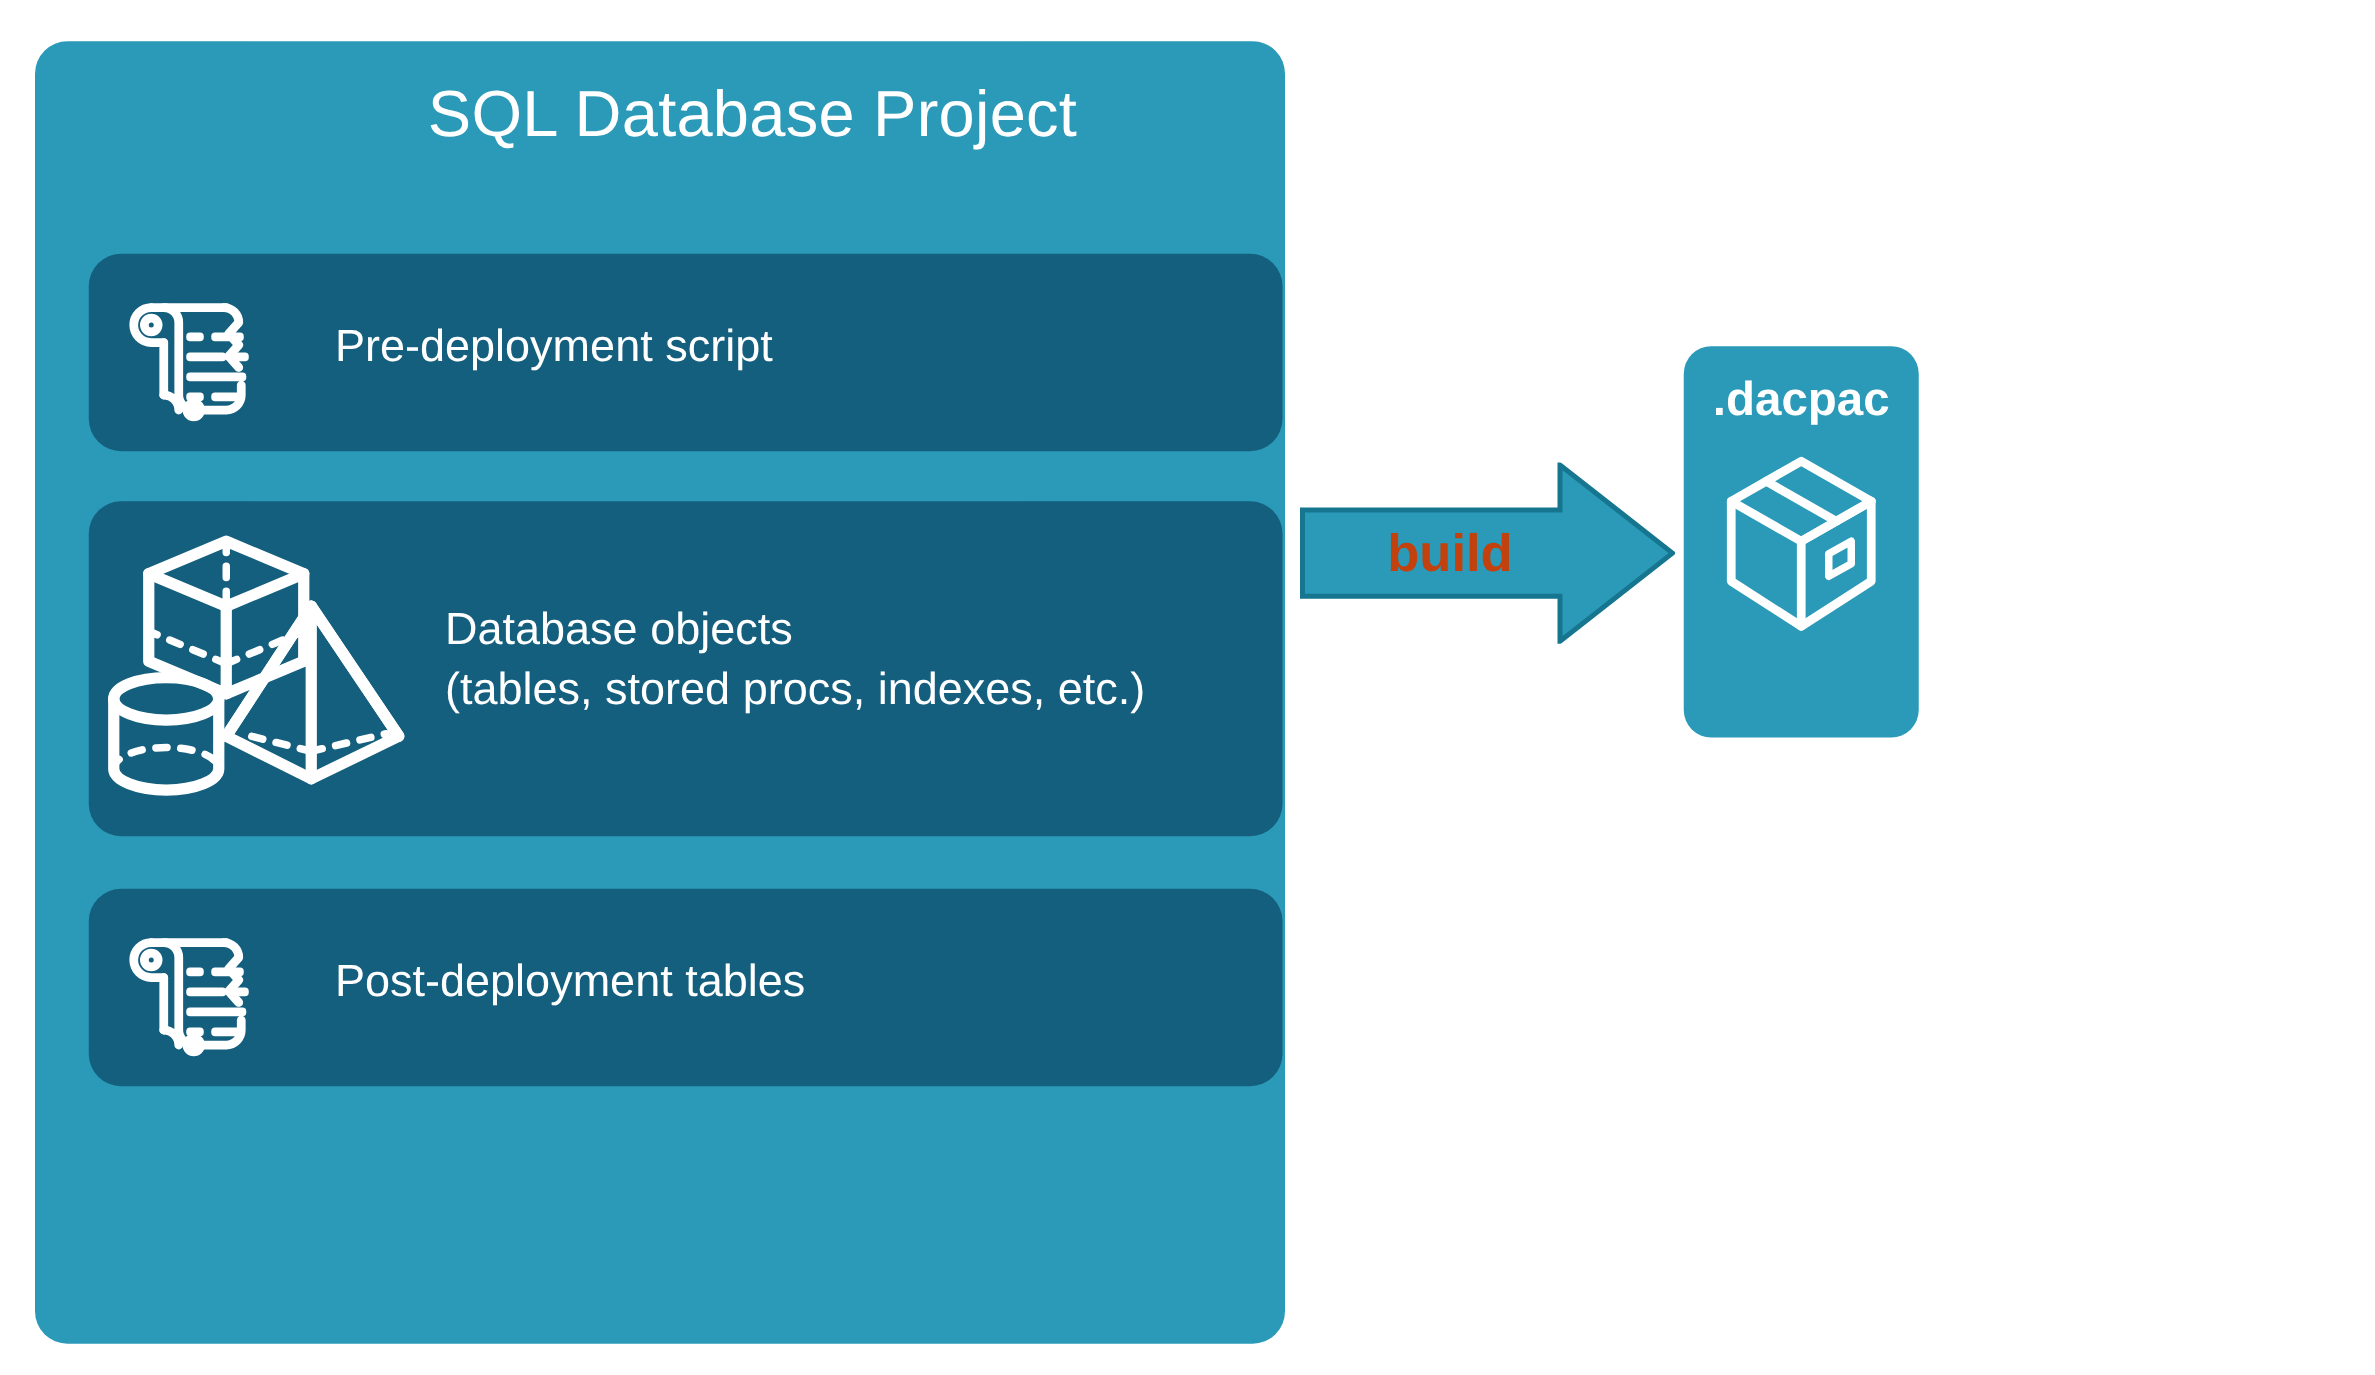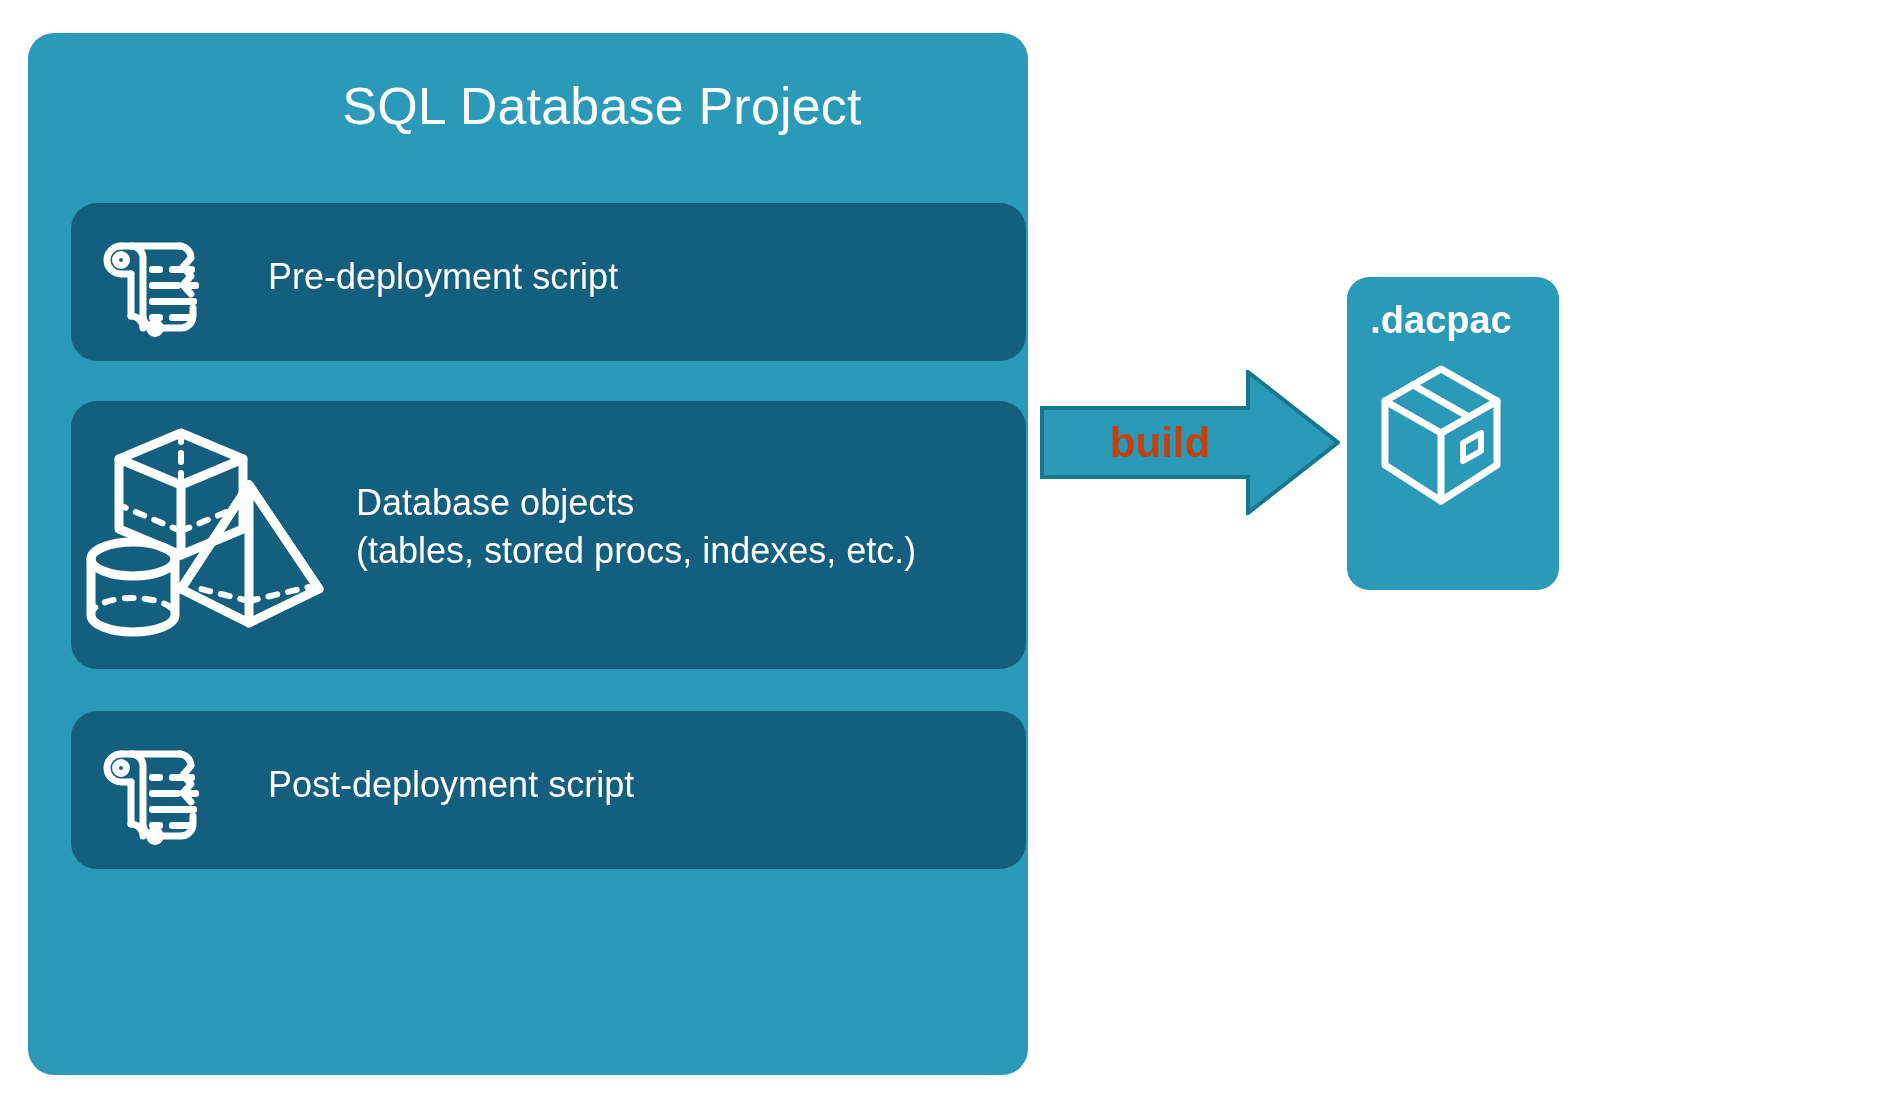"SQL Database Project" .project-title { top: 43px -> 29px }
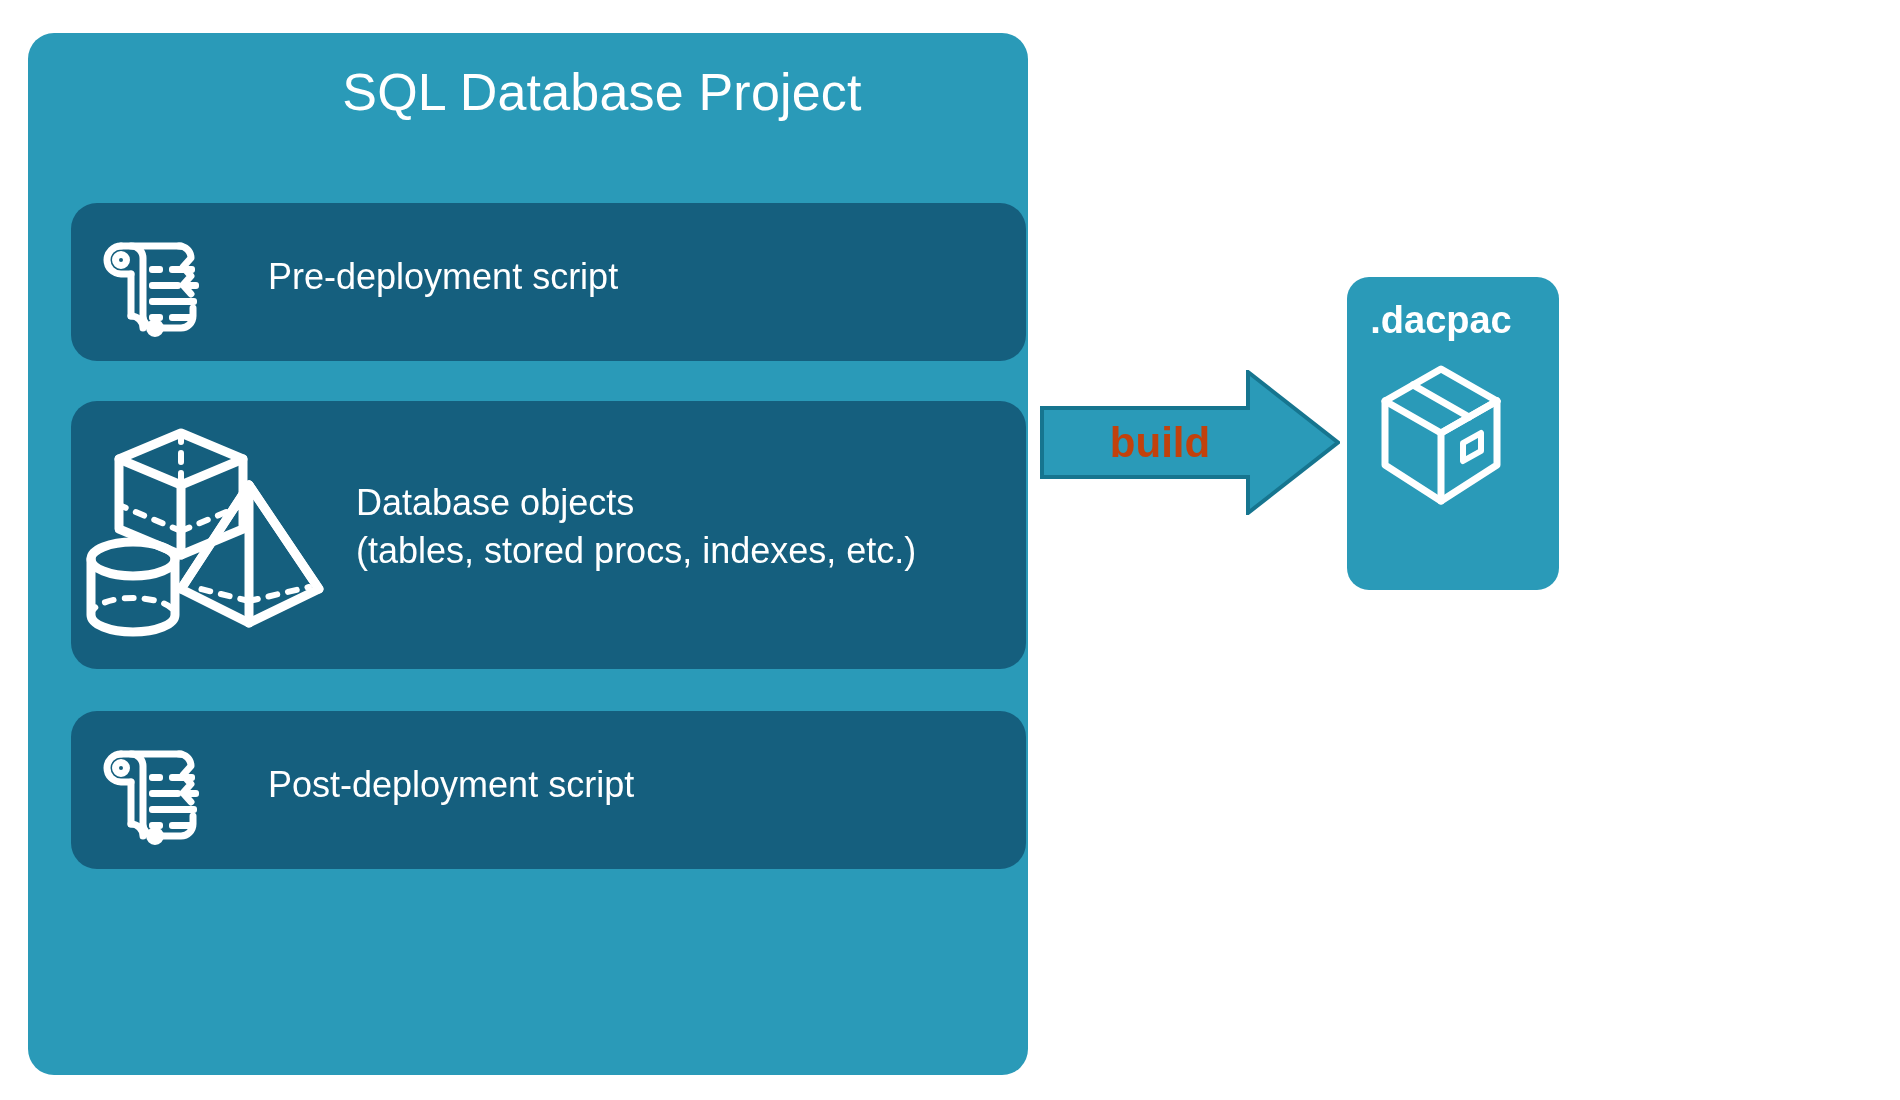".dacpac" .dacpac-card { padding-left: 24px -> none }
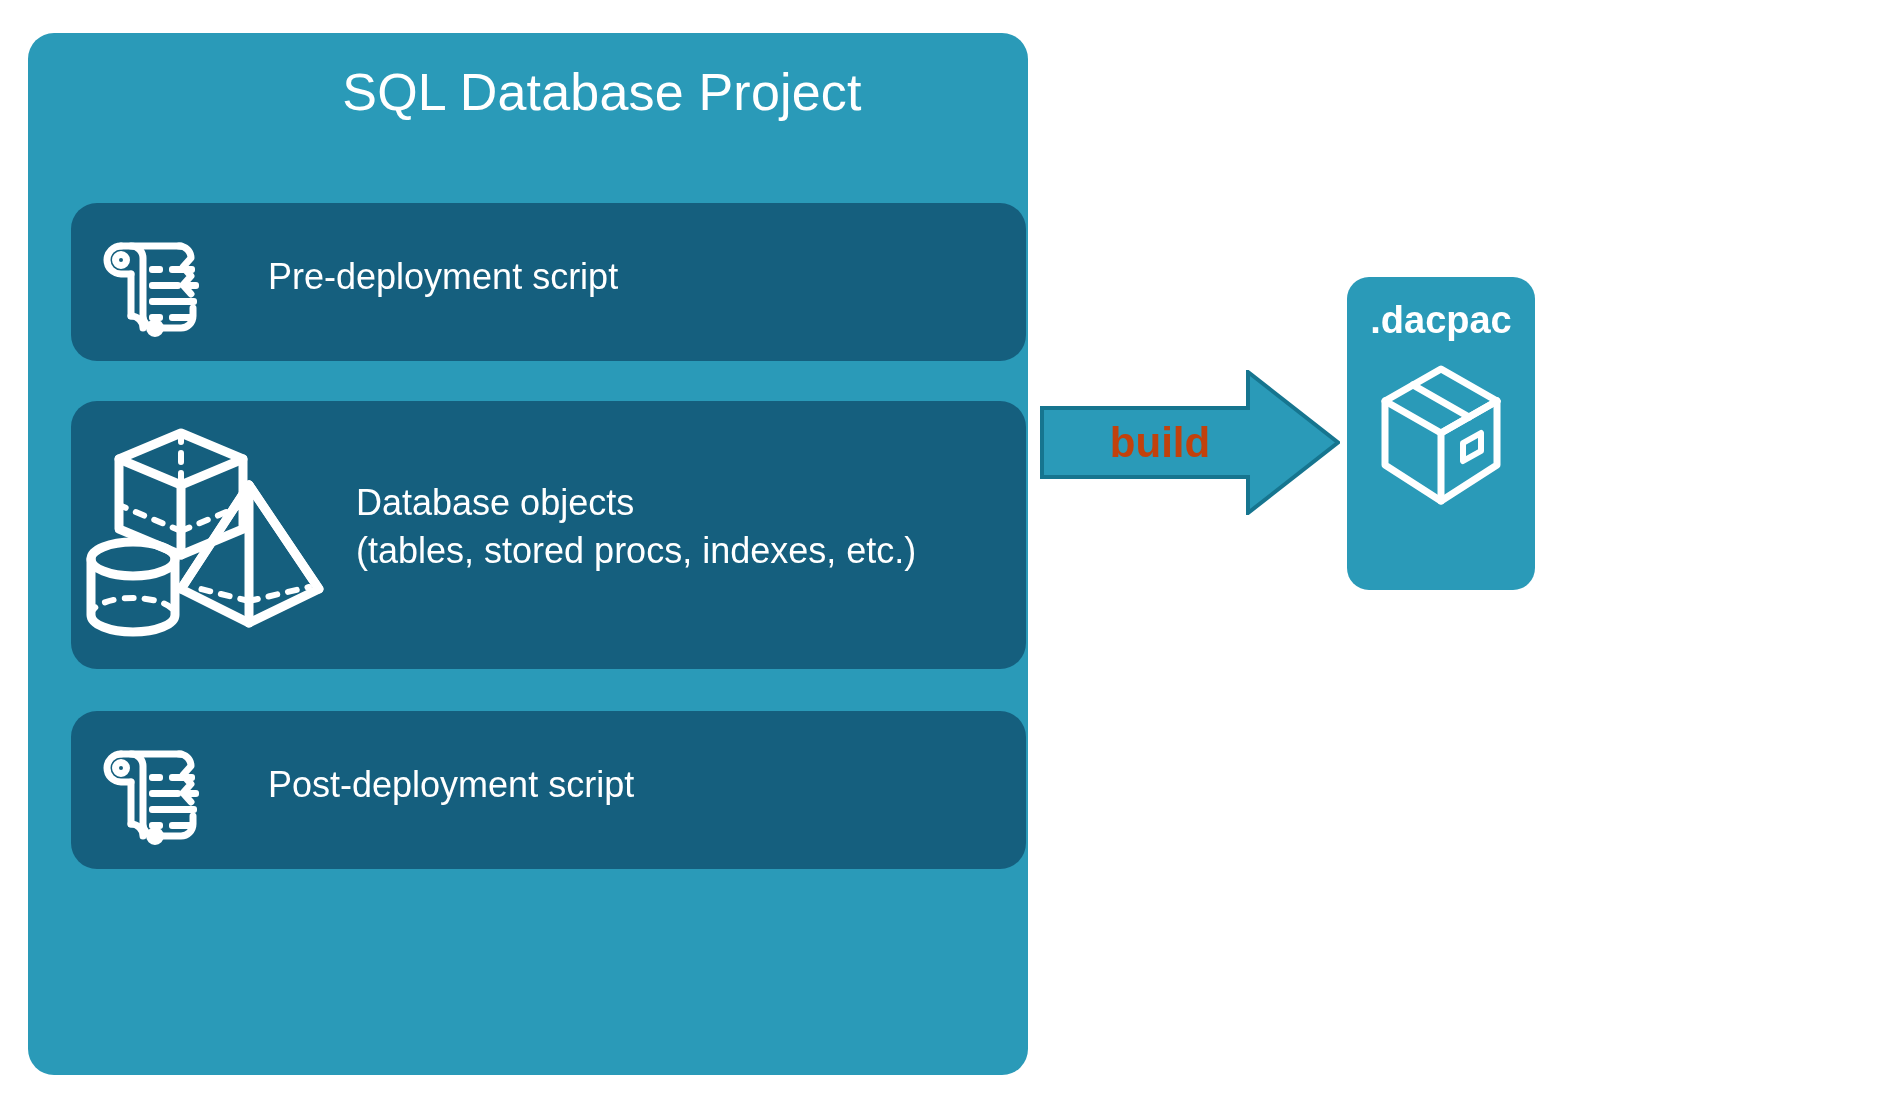"Post-deployment script" div.sec-label { text: script -> tables }
